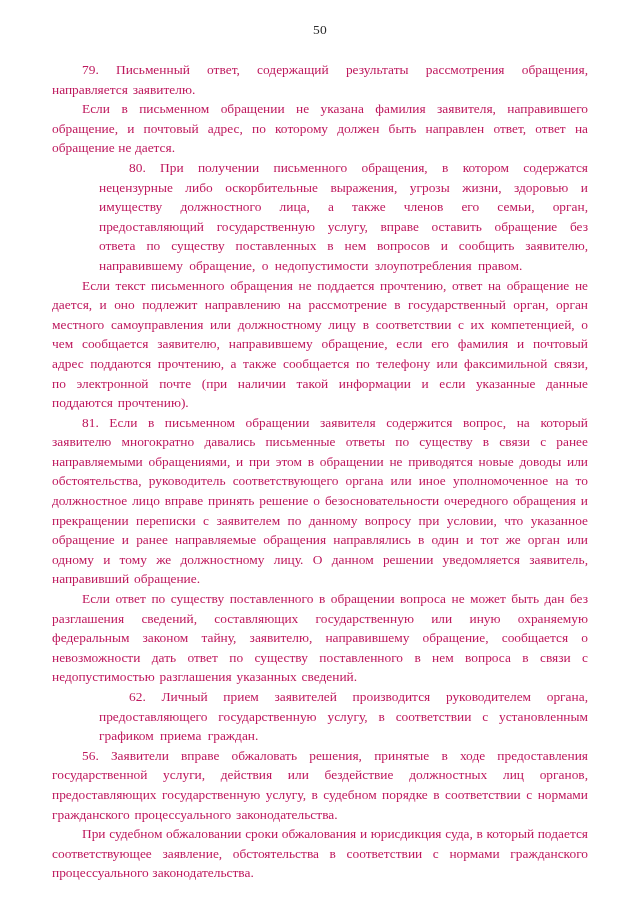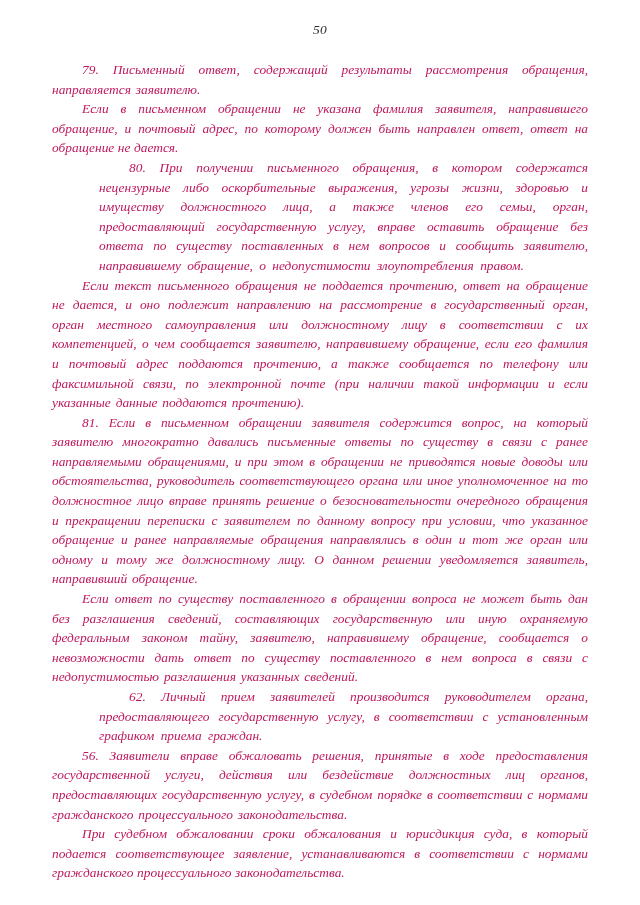"50" .page { font-style: italic -> none }
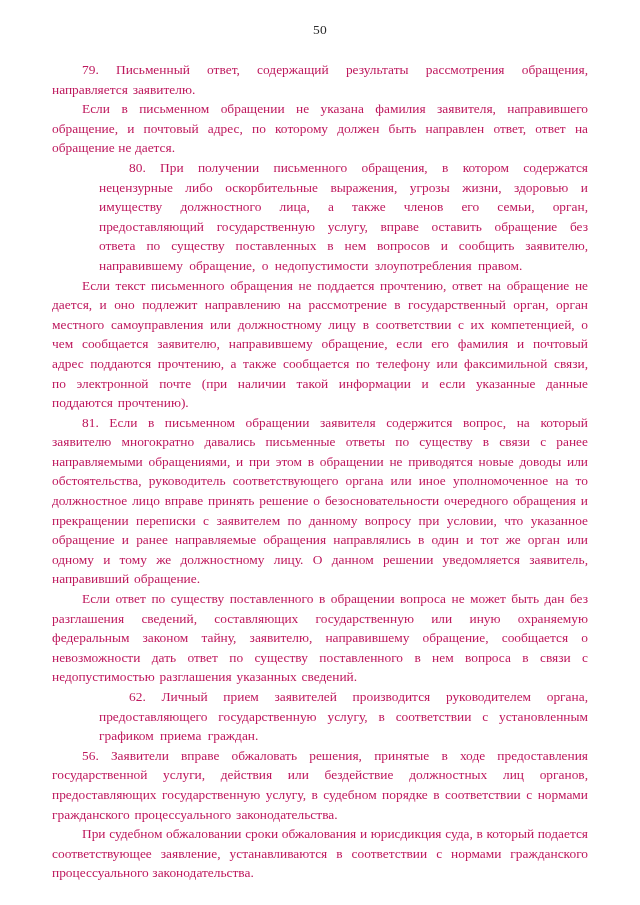"При судебном обжаловании сроки" p.para { text: устанавливаются -> обстоятельства }
